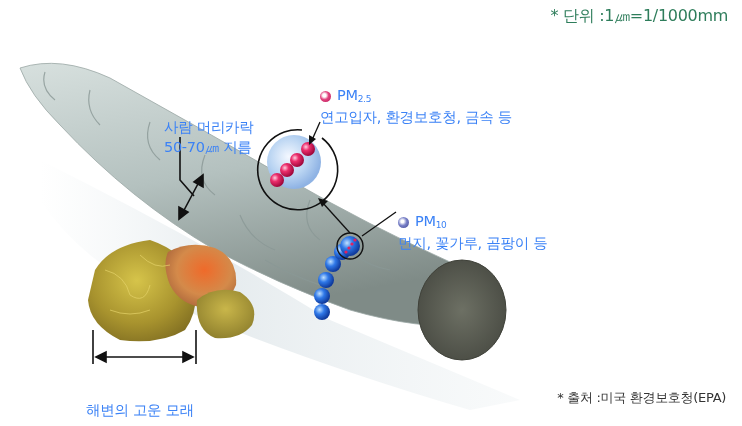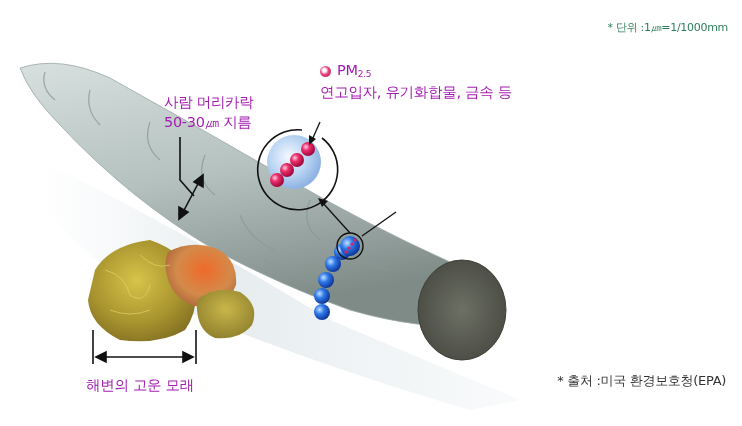"* 단위 :1㎛=1/1000mm" .unit-note { font-size: 11px -> 16px; top: 20px -> 6px }
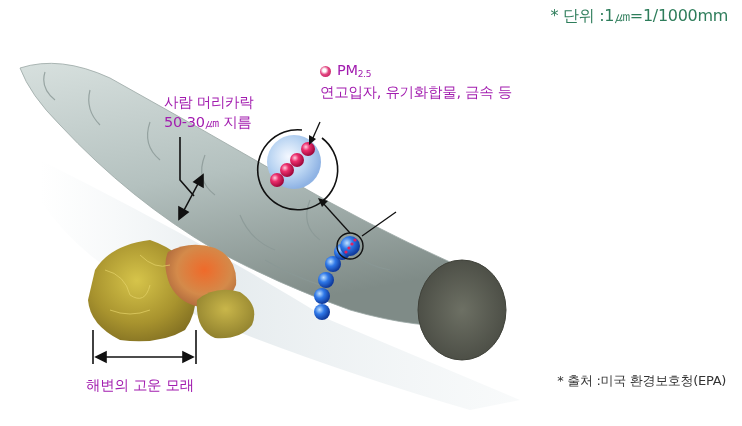"PM2.5" .label { color: #a21caf -> #3b82f6; margin-top: none -> 25px }
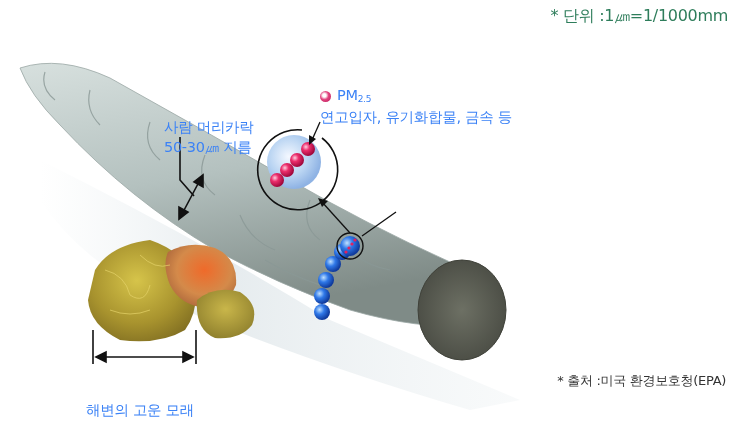"연고입자, 유기화합물, 금속 등" span.line { text: 유기화합물 -> 환경보호청 }
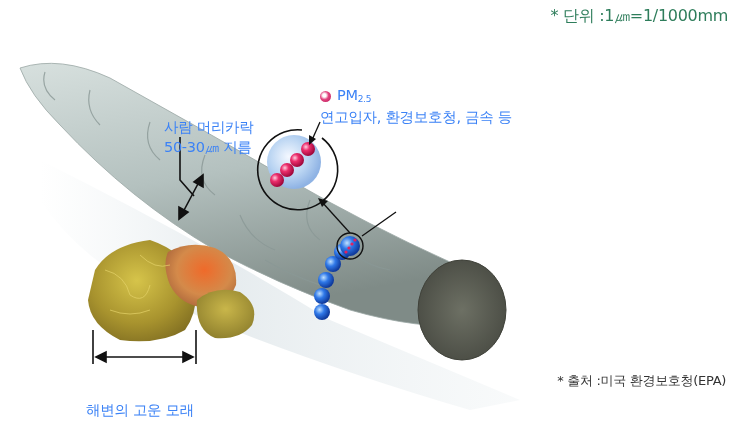"50-30㎛ 지름" span.line { text: 50-30 -> 50-70 }
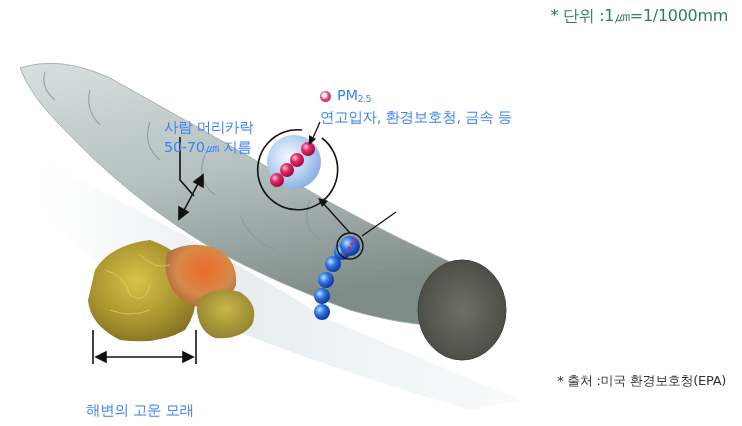"PM10" span.pm-head { html: none -> <span> <span></span> <span><span>PM</span><sub>10</sub></span> </span> }
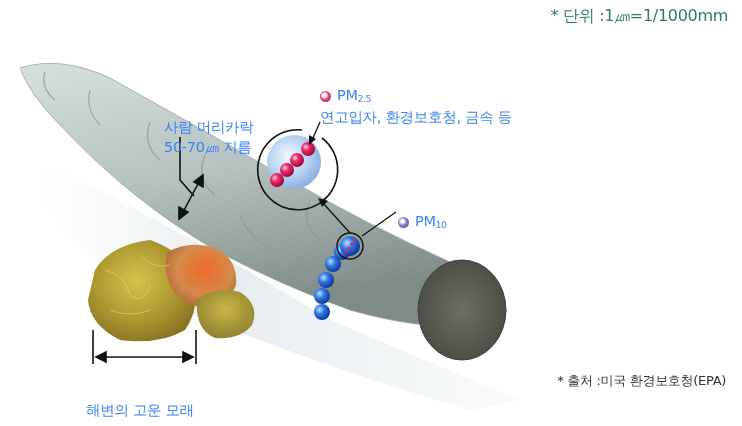"먼지, 꽃가루, 곰팡이 등" span.line { html: none -> <span>먼지, 꽃가루, 곰팡이 등</span> }
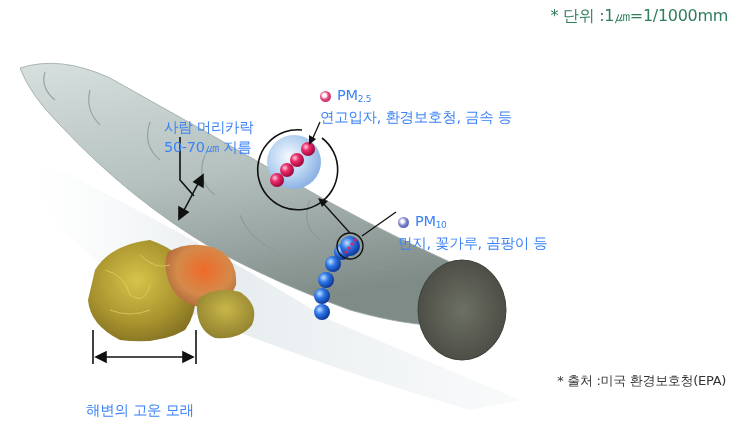"* 출처 :미국 환경보호청(EPA)" .source-note { top: 372px -> 389px }
